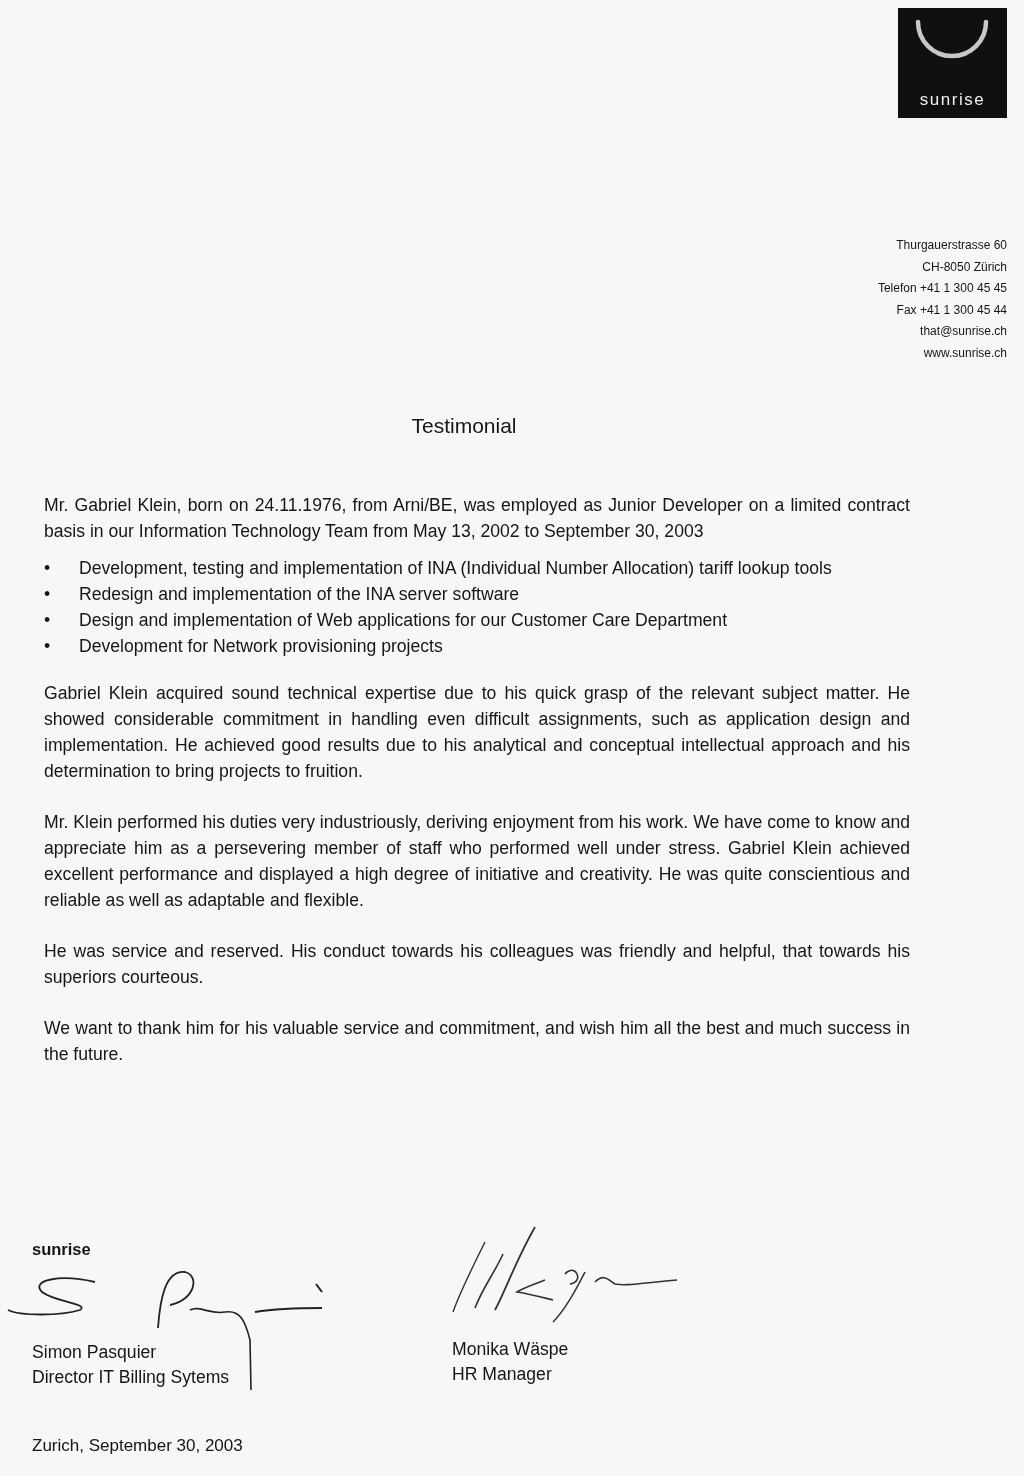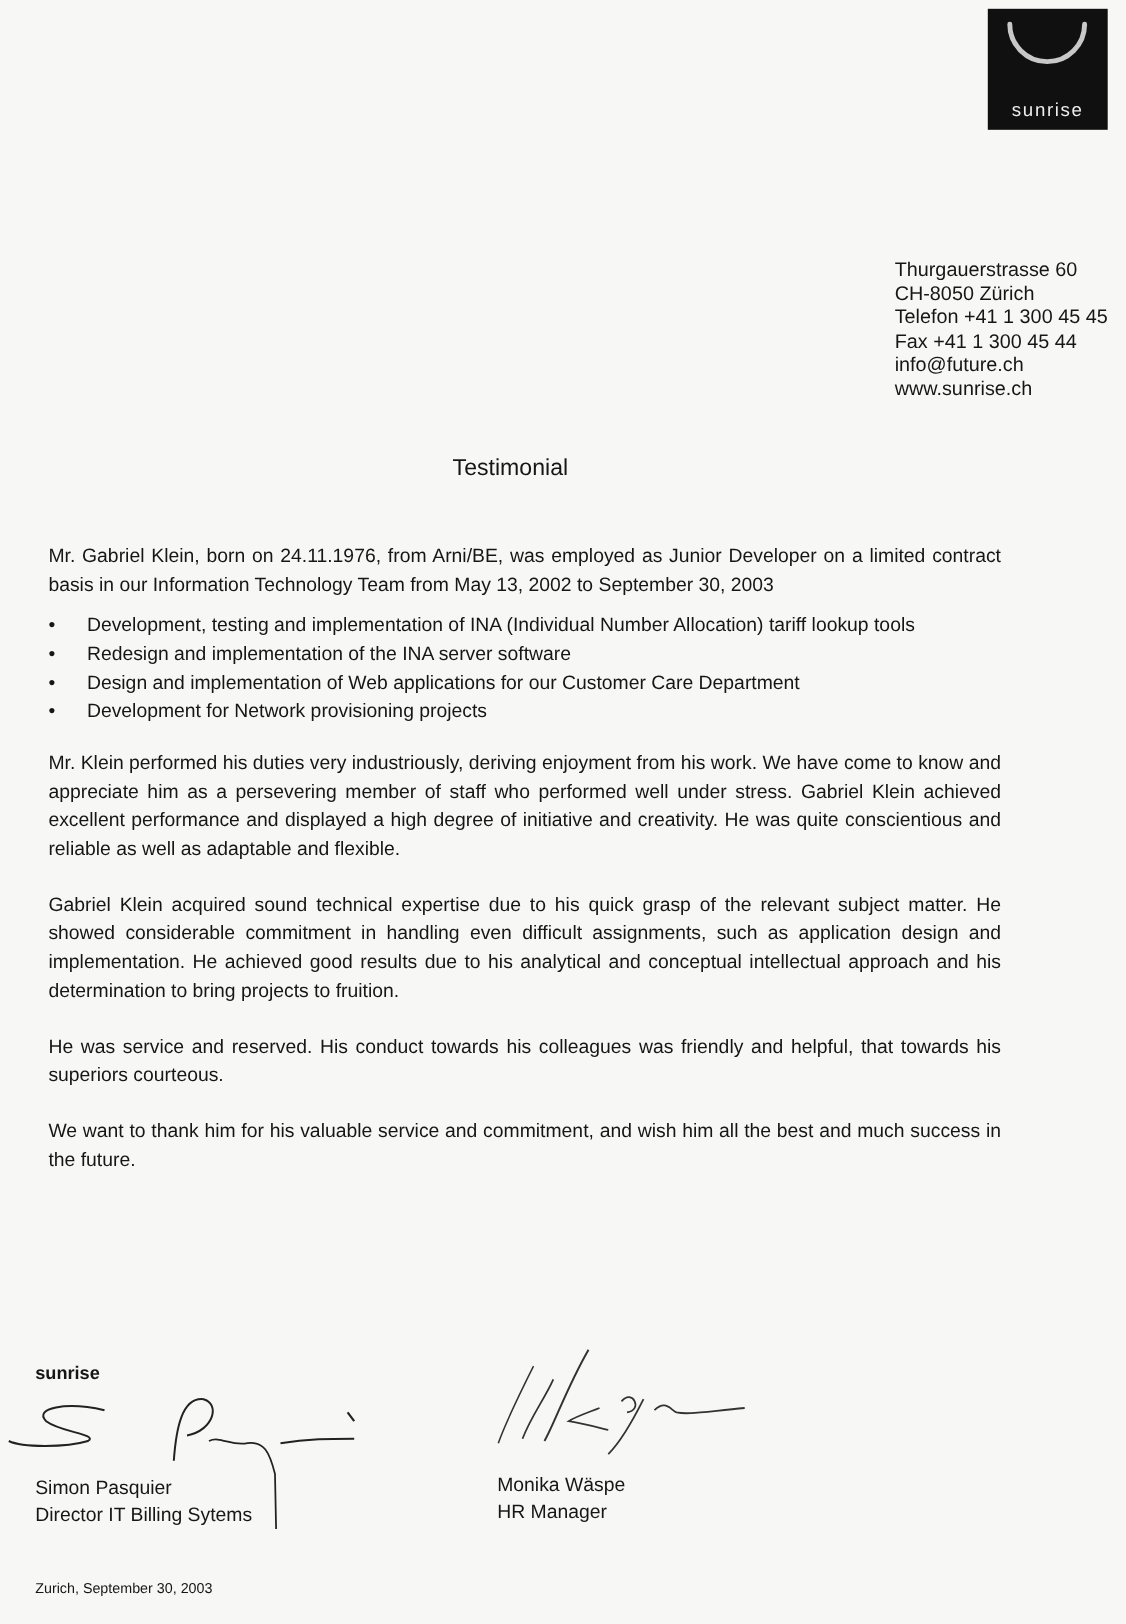"Thurgauerstrasse 60" .address { font-size: 18px -> 12px; text-align: left -> right }
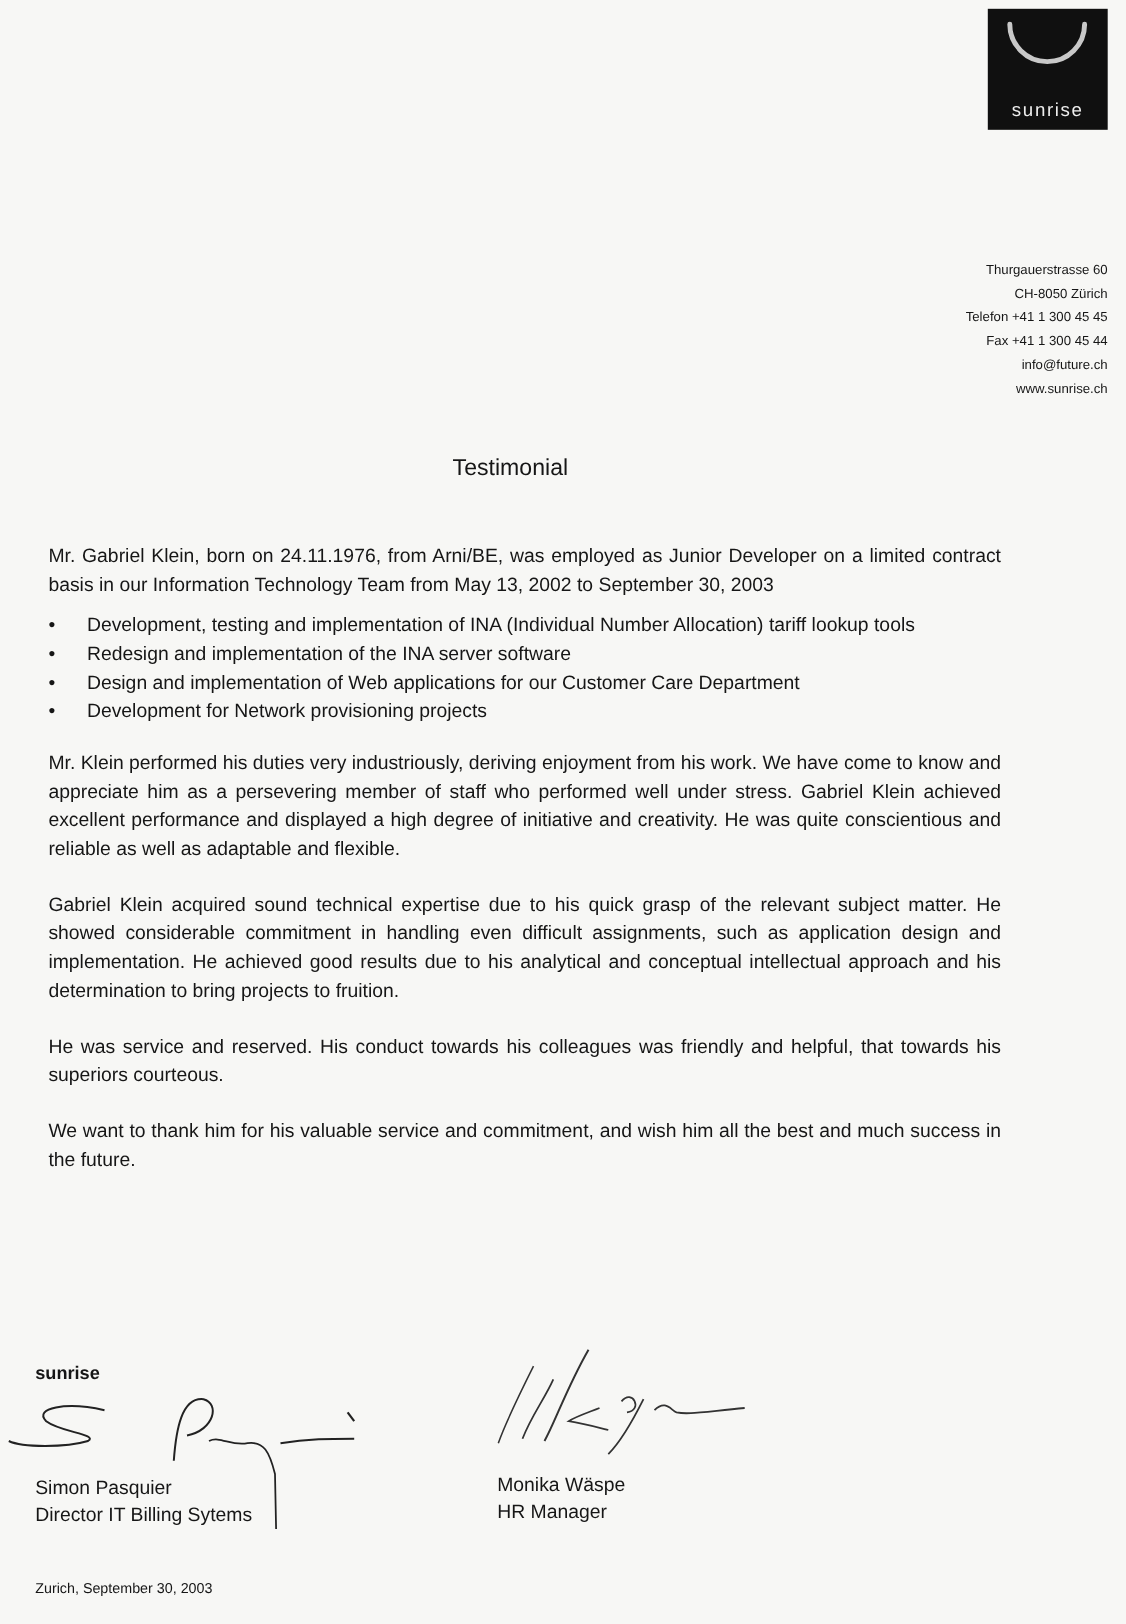"info@future.ch" div { text: info@future.ch -> that@sunrise.ch }
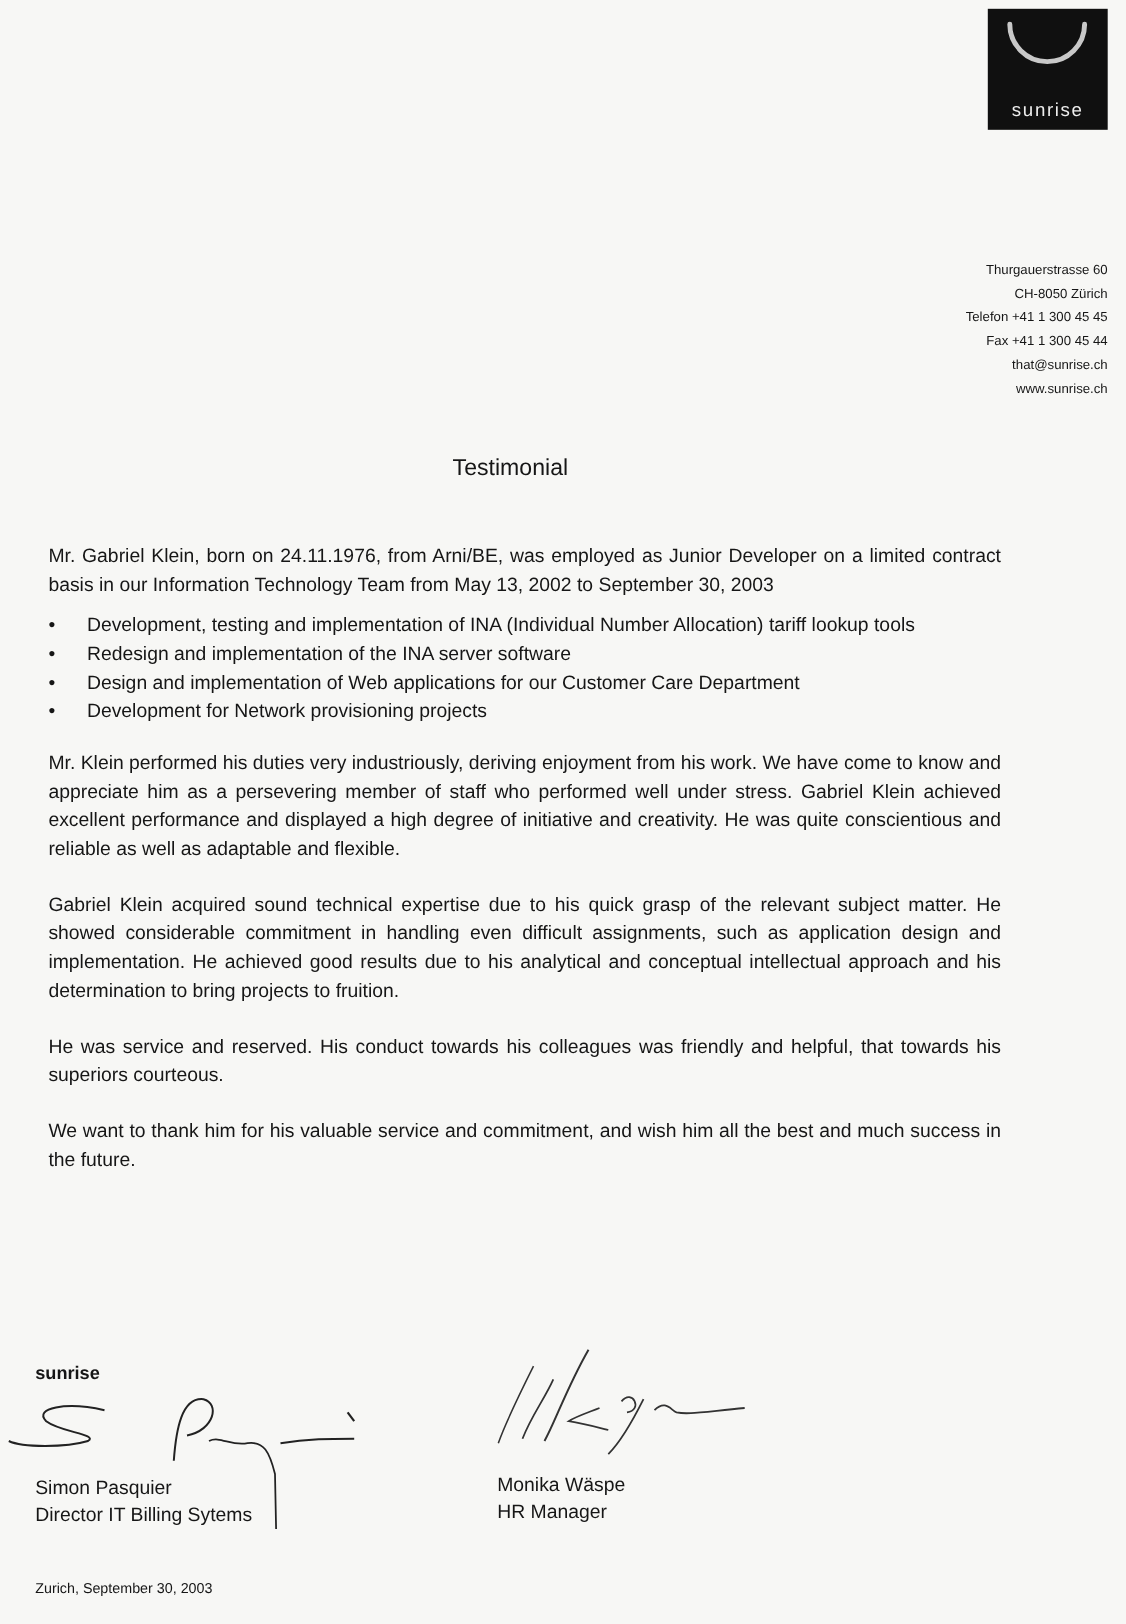"Mr. Klein performed his duties" p { order: before "Gabriel Klein acquired sound technical" -> after "Gabriel Klein acquired sound technical" }
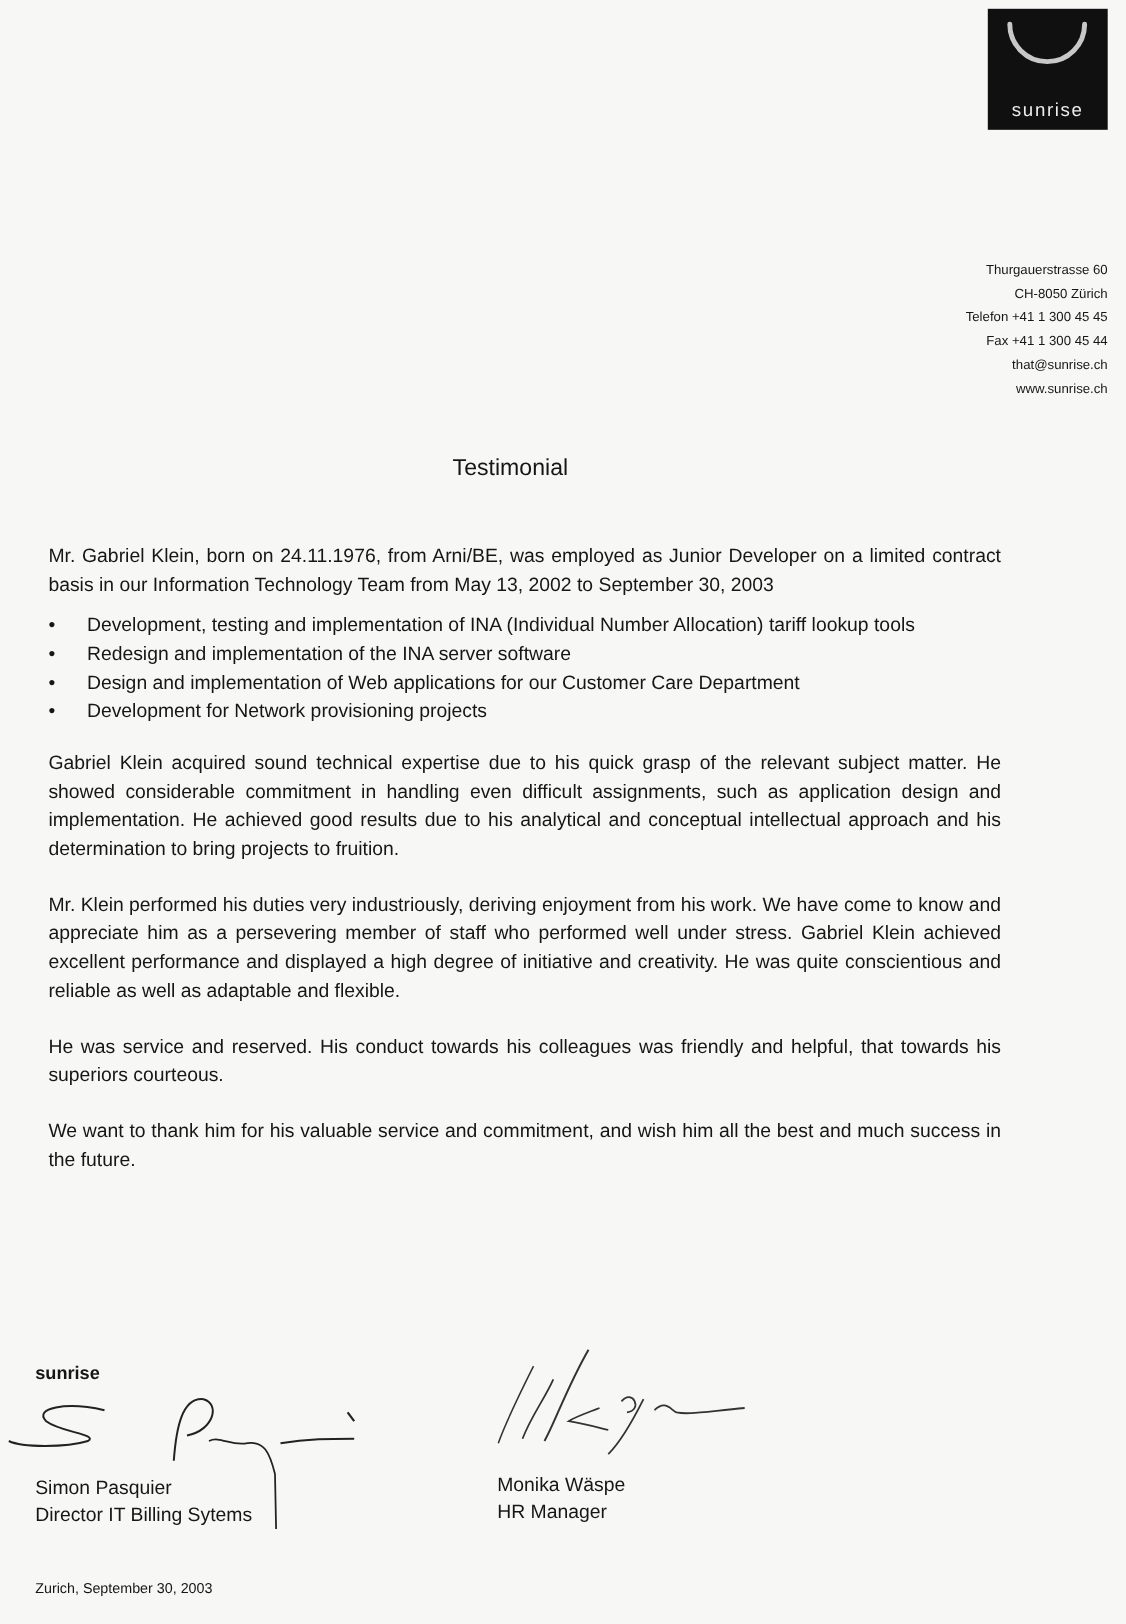"Zurich, September 30, 2003" .date { font-size: 13px -> 17px }
